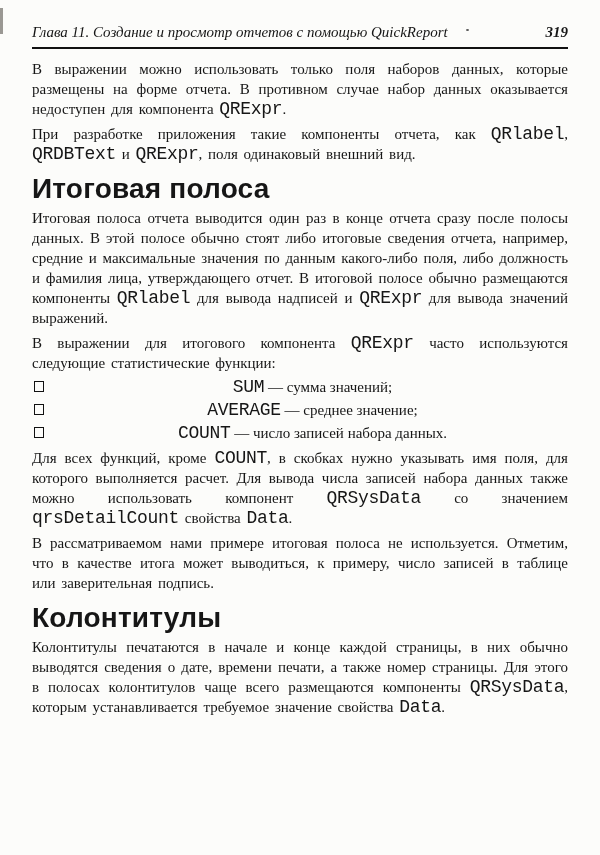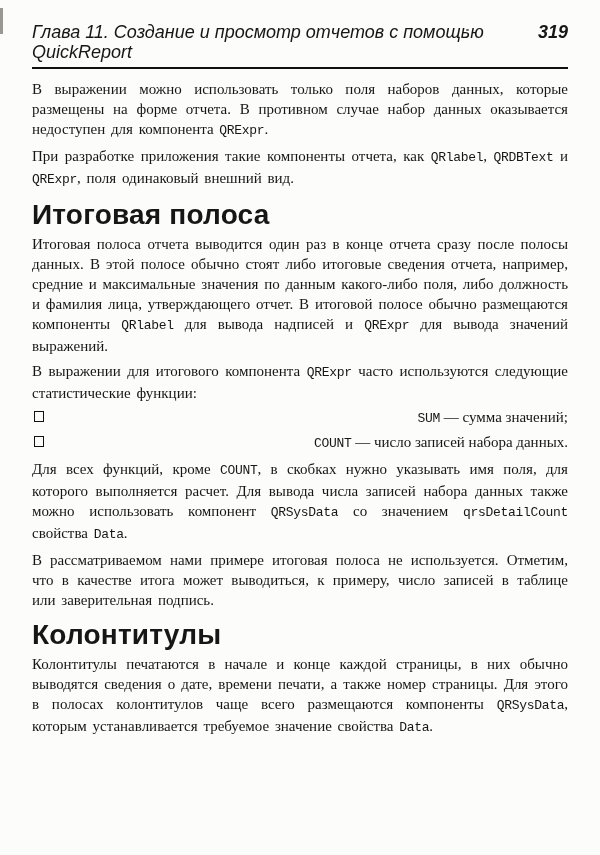"Глава 11. Создание и просмотр" .running-header { font-family: Liberation Sans, sans-serif -> Liberation Serif, serif; font-size: 18px -> 15px }
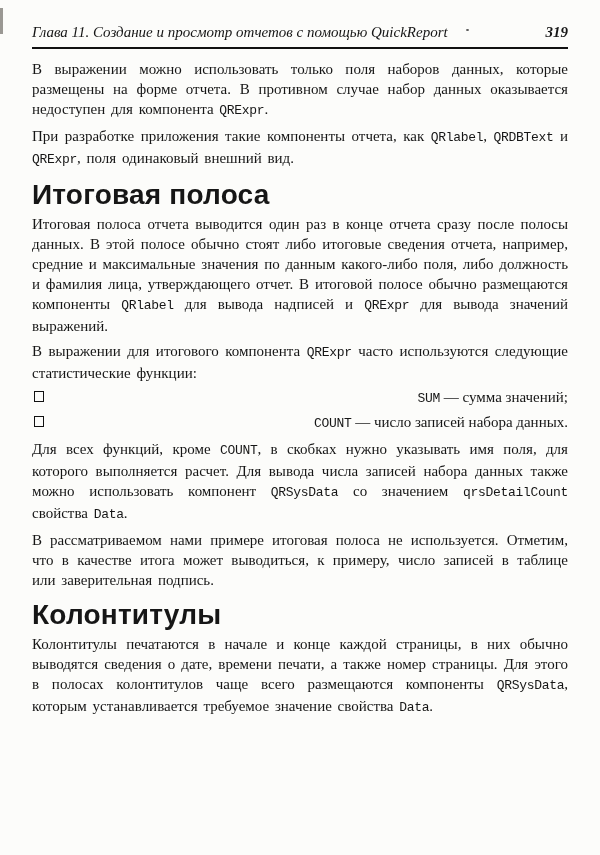"QRExpr" .mono { font-size: 13px -> 18px }
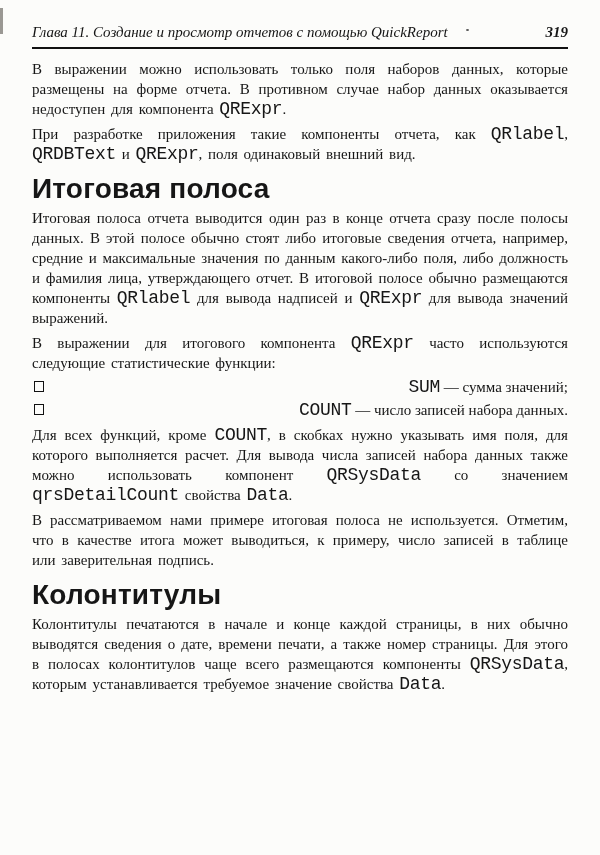"SUM — сумма значений;" ul.fn-list li { text-align: right -> center }
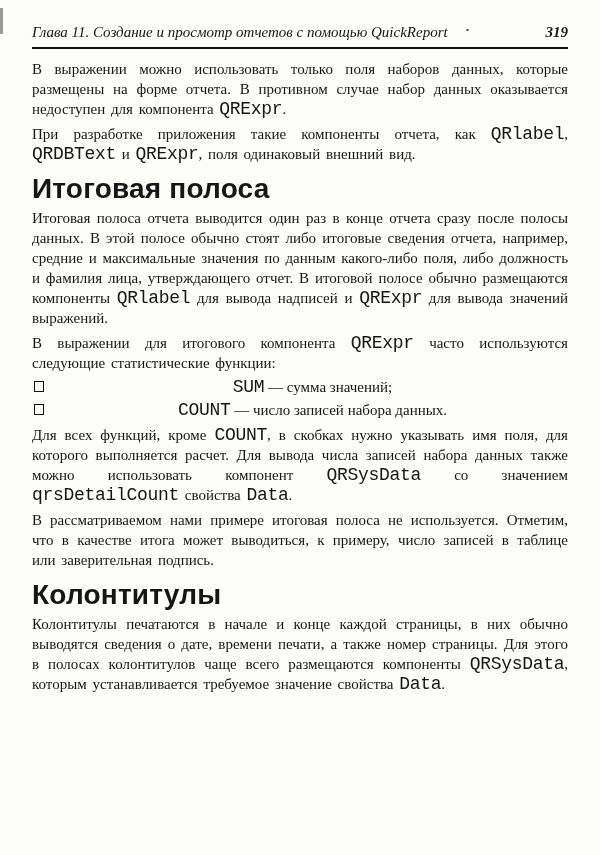"AVERAGE — среднее значение;" li { html: none -> <li> <span></span> <span><span>AVERAGE</span><span> — среднее значение;</span></span> </li> }
